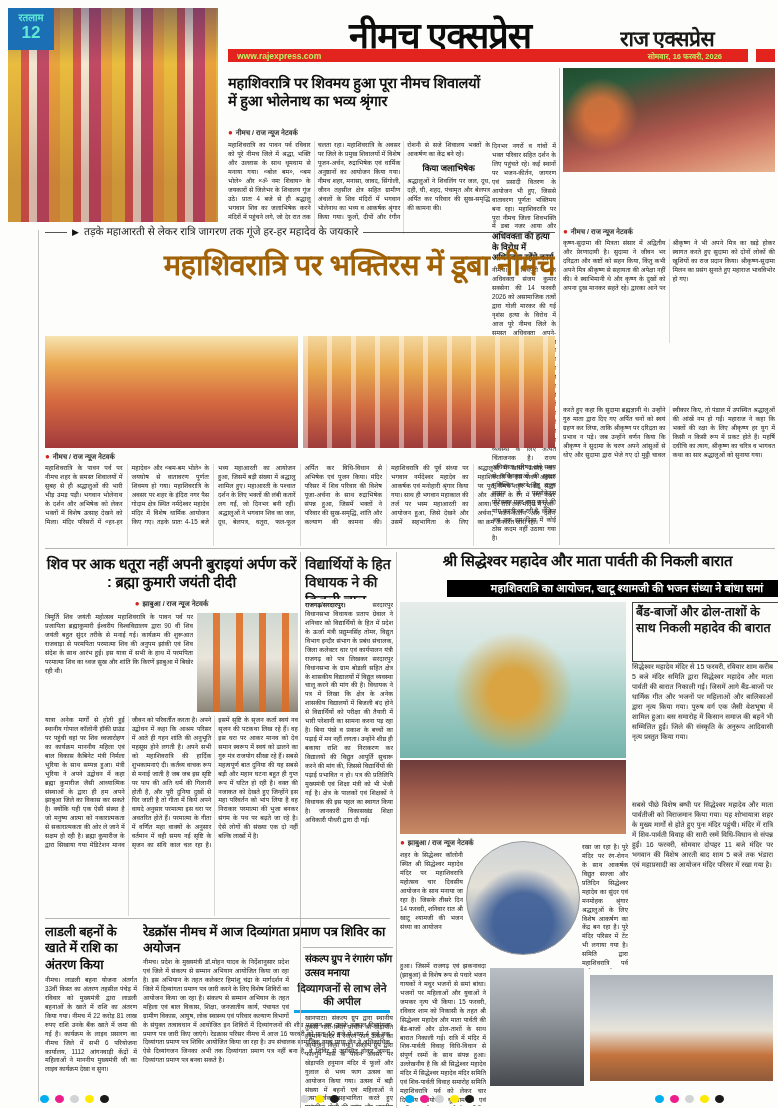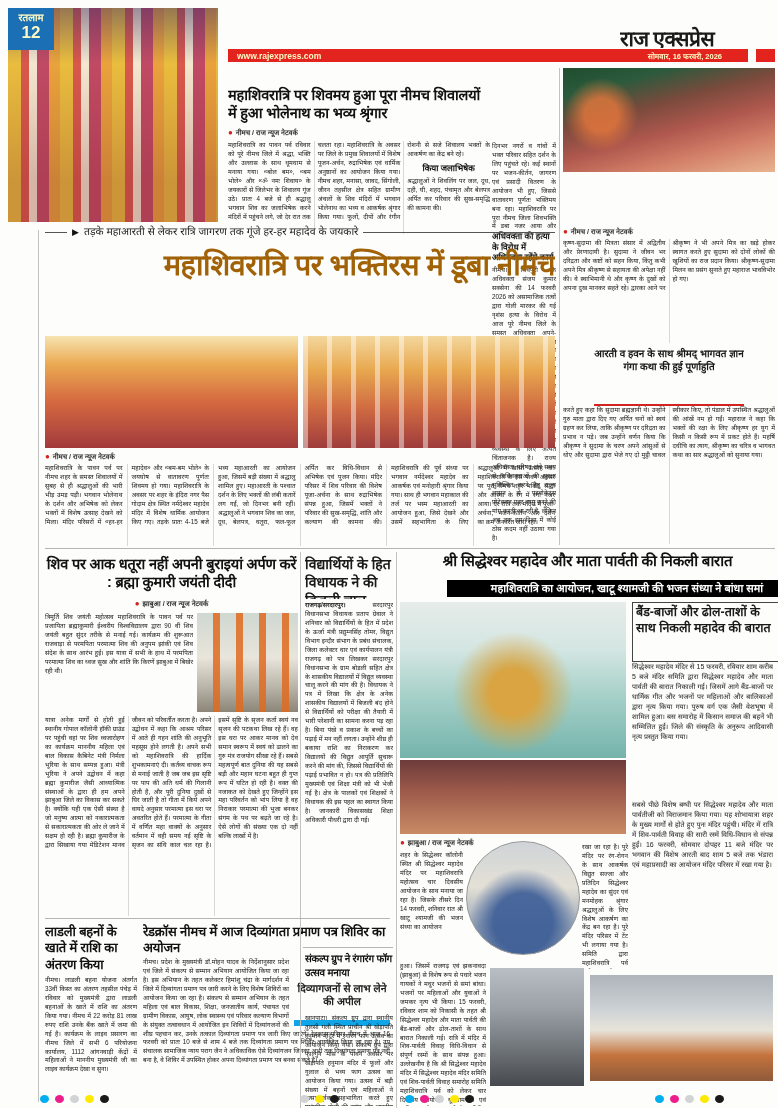"रतलाम" #badge { color: #fef9c3 -> #5eead4 }
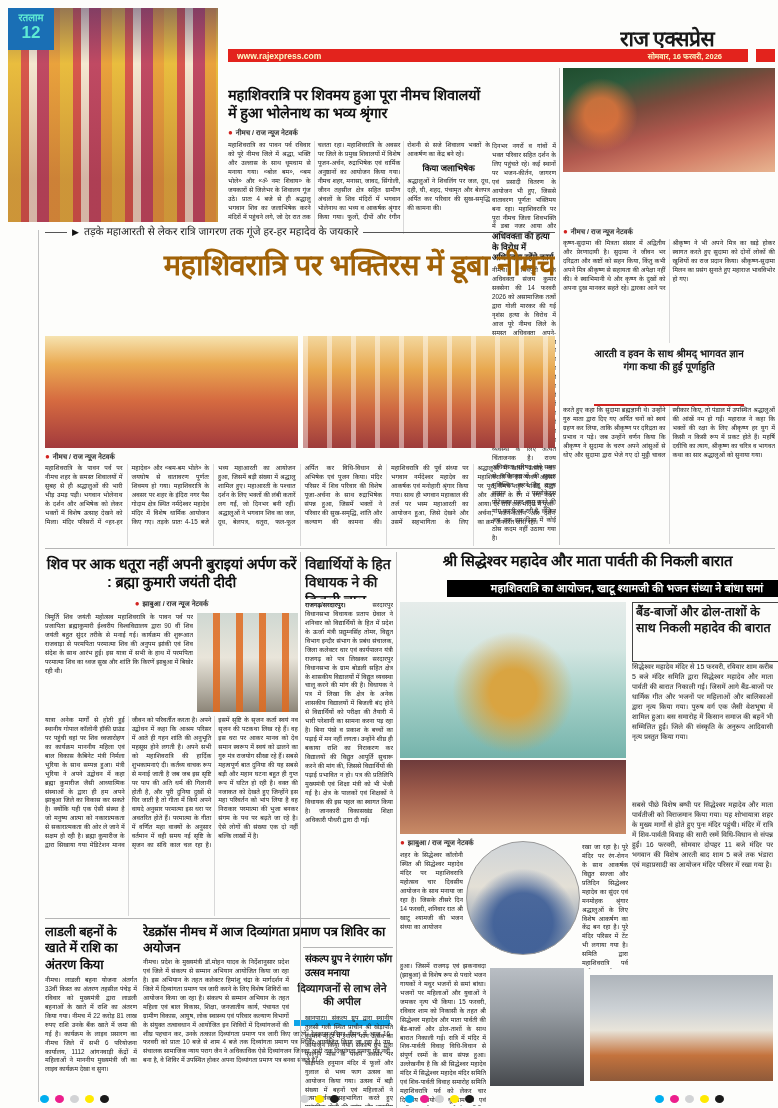"www.rajexpress.com" #redbar { color: #fef9c3 -> #bef264 }
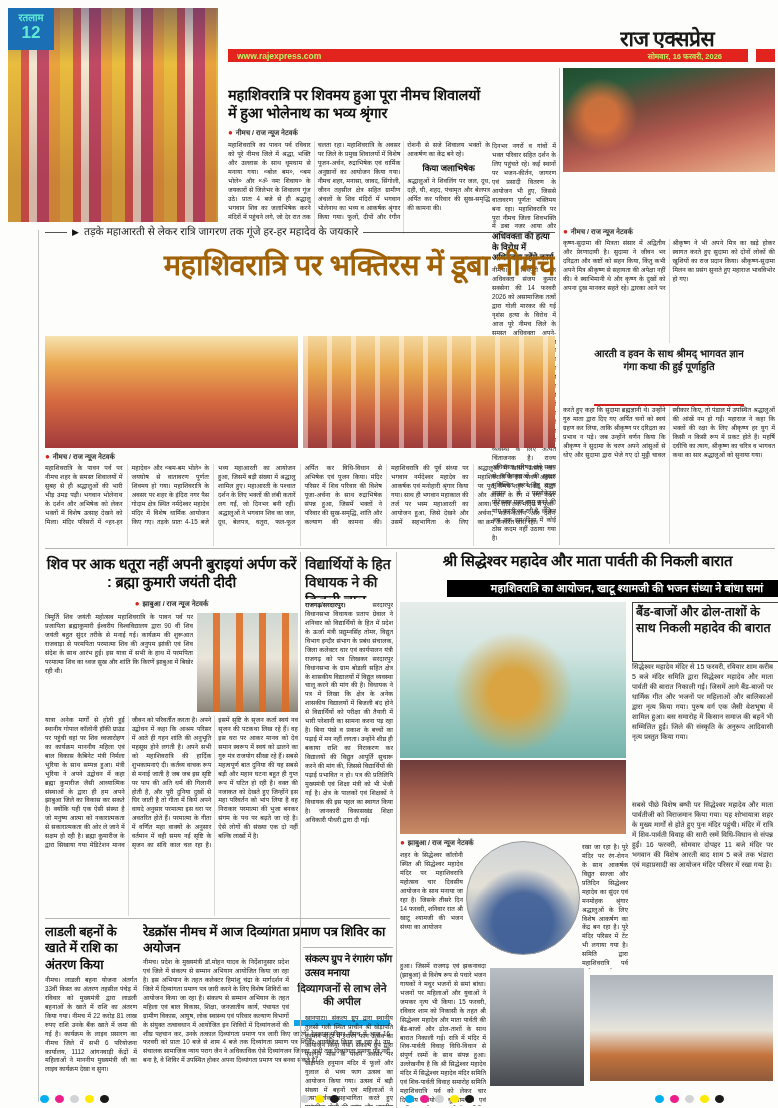"नीमच एक्सप्रेस" div.abs { html: none -> <div>नीमच एक्सप्रेस</div> }
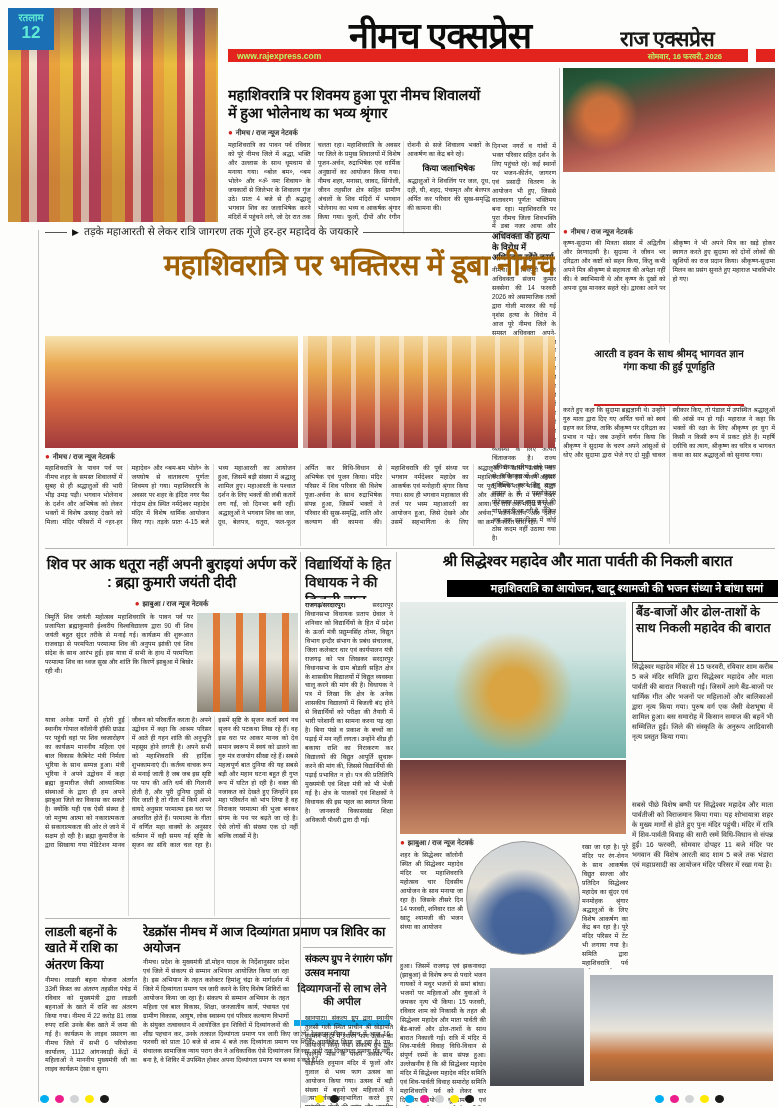"महाशिवरात्रि पर शिवमय हुआ पूरा" #story1-headline { margin-top: 12px -> none }
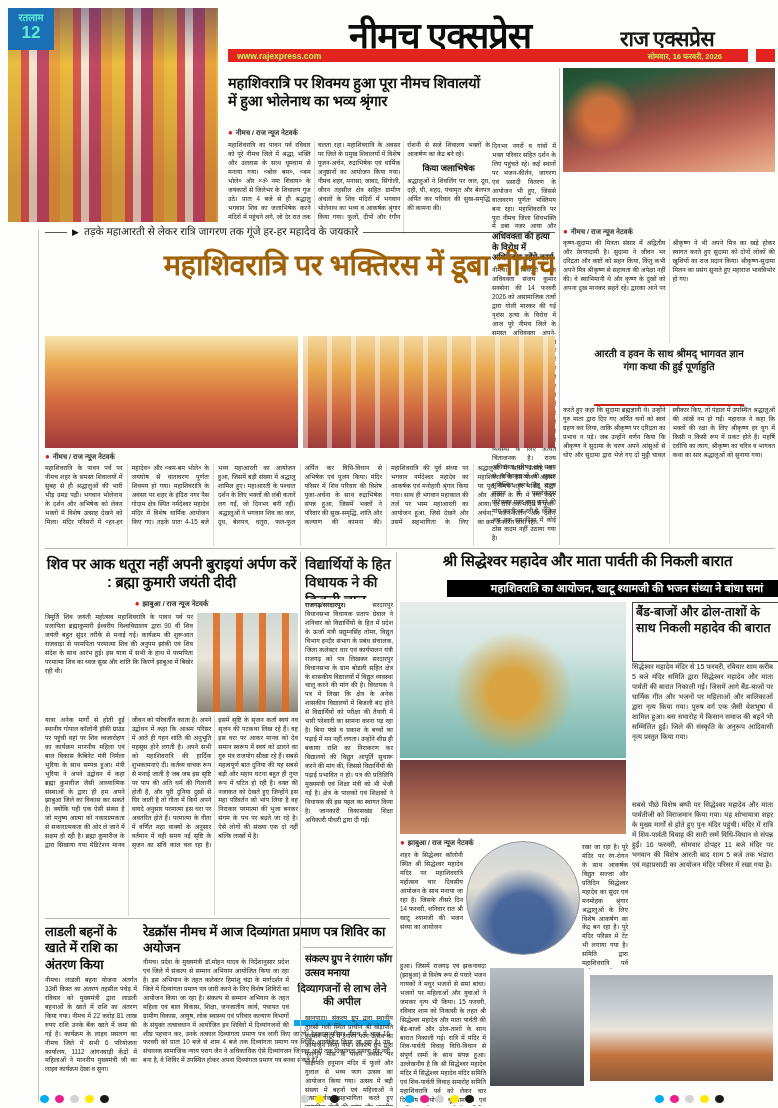"आरती व हवन के साथ" div.abs { html: <div>आरती व हवन के साथ श्रीमद् भागवत ज्ञान गंगा कथा की हुई पूर्णाहुति</div> -> none }
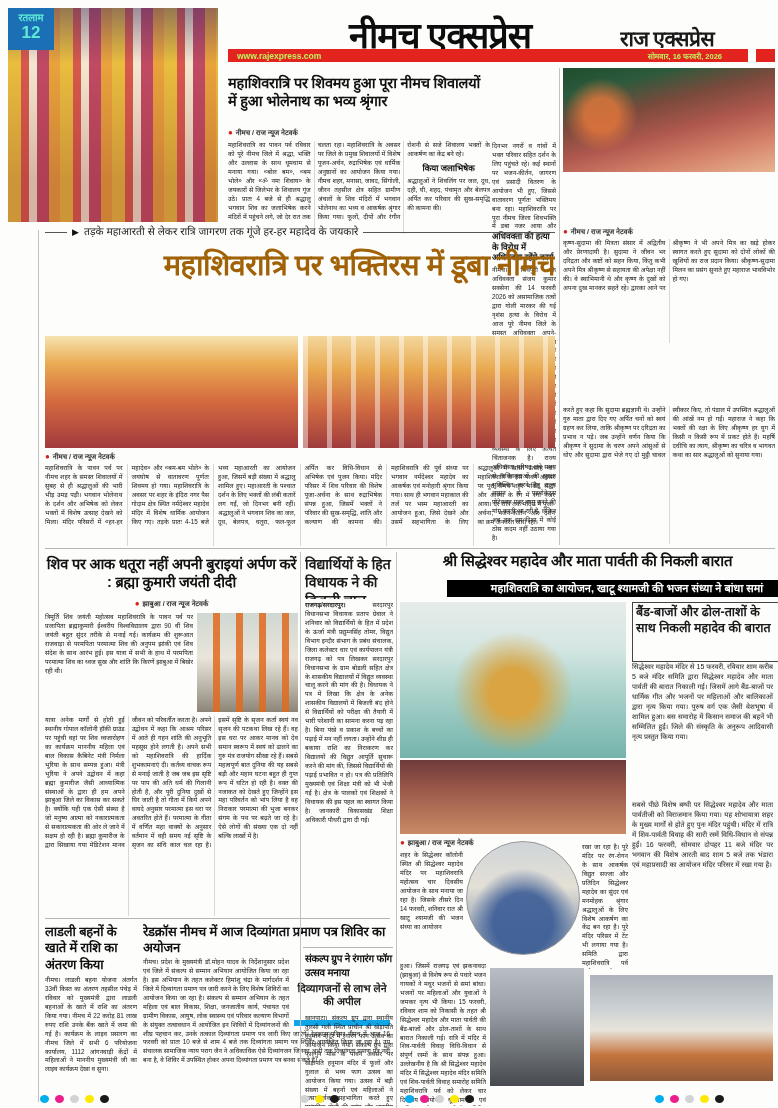"दिव्यागजनों से लाभ लेने की" .appeal { border-bottom: 6px solid #0ea5e9 -> 3px solid #0ea5e9; padding-bottom: 12px -> 2px }
